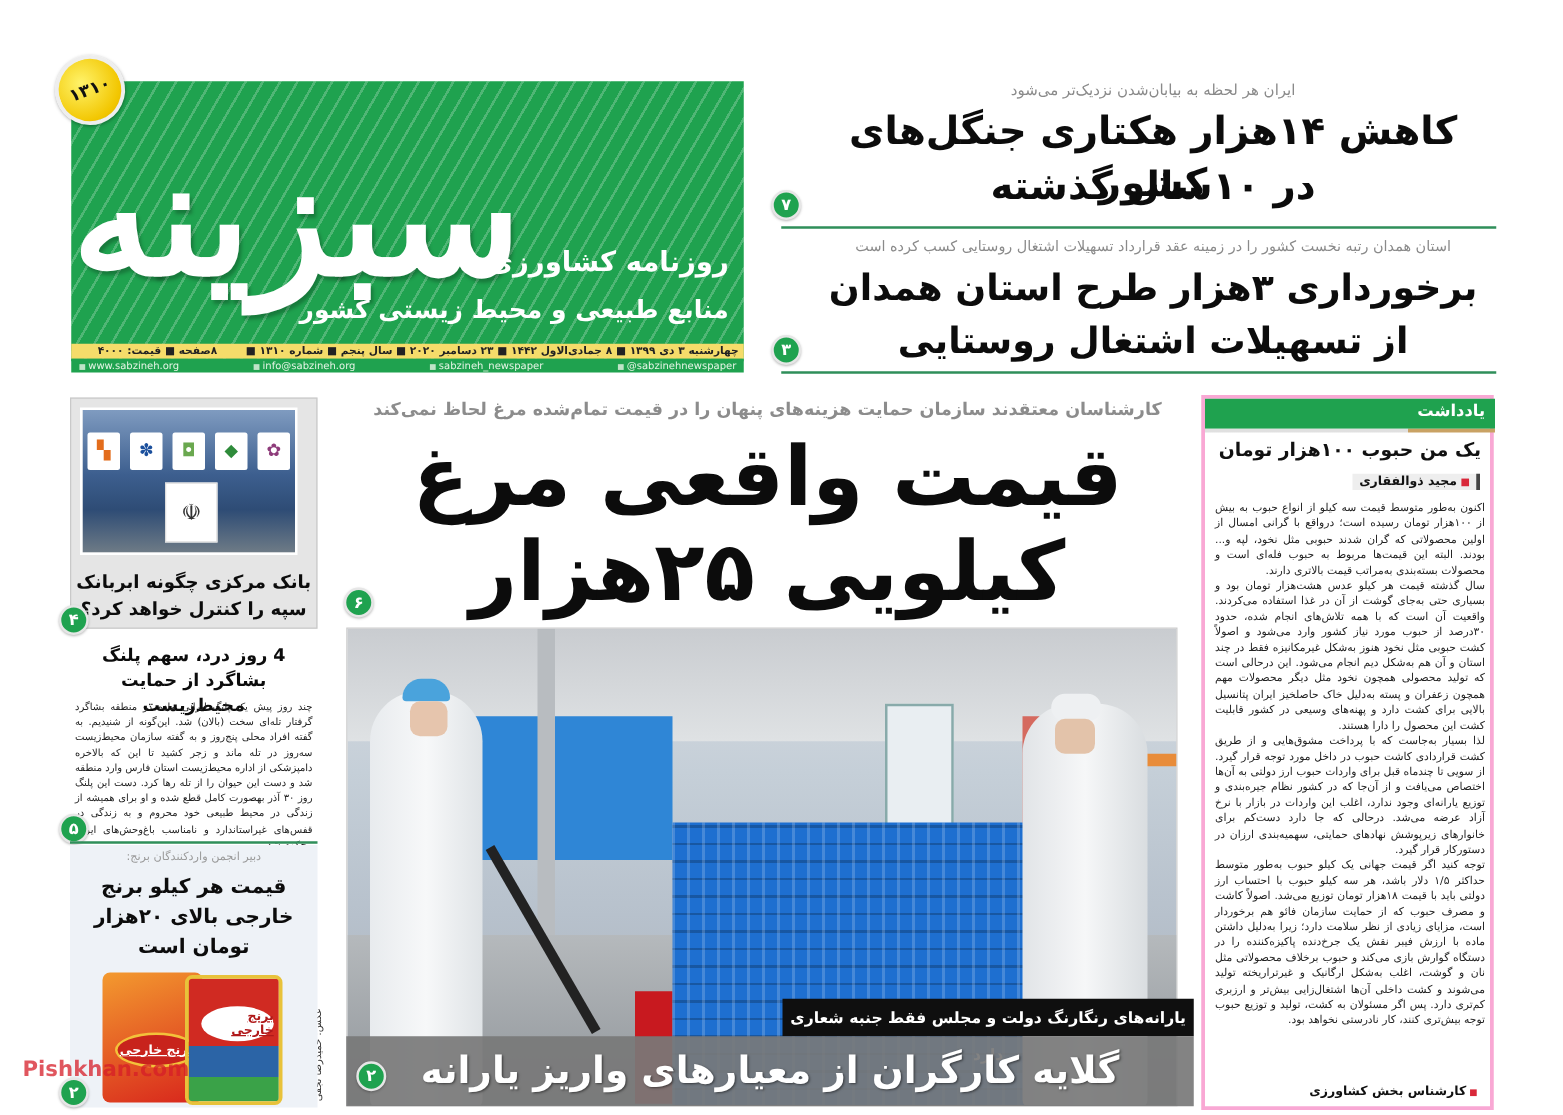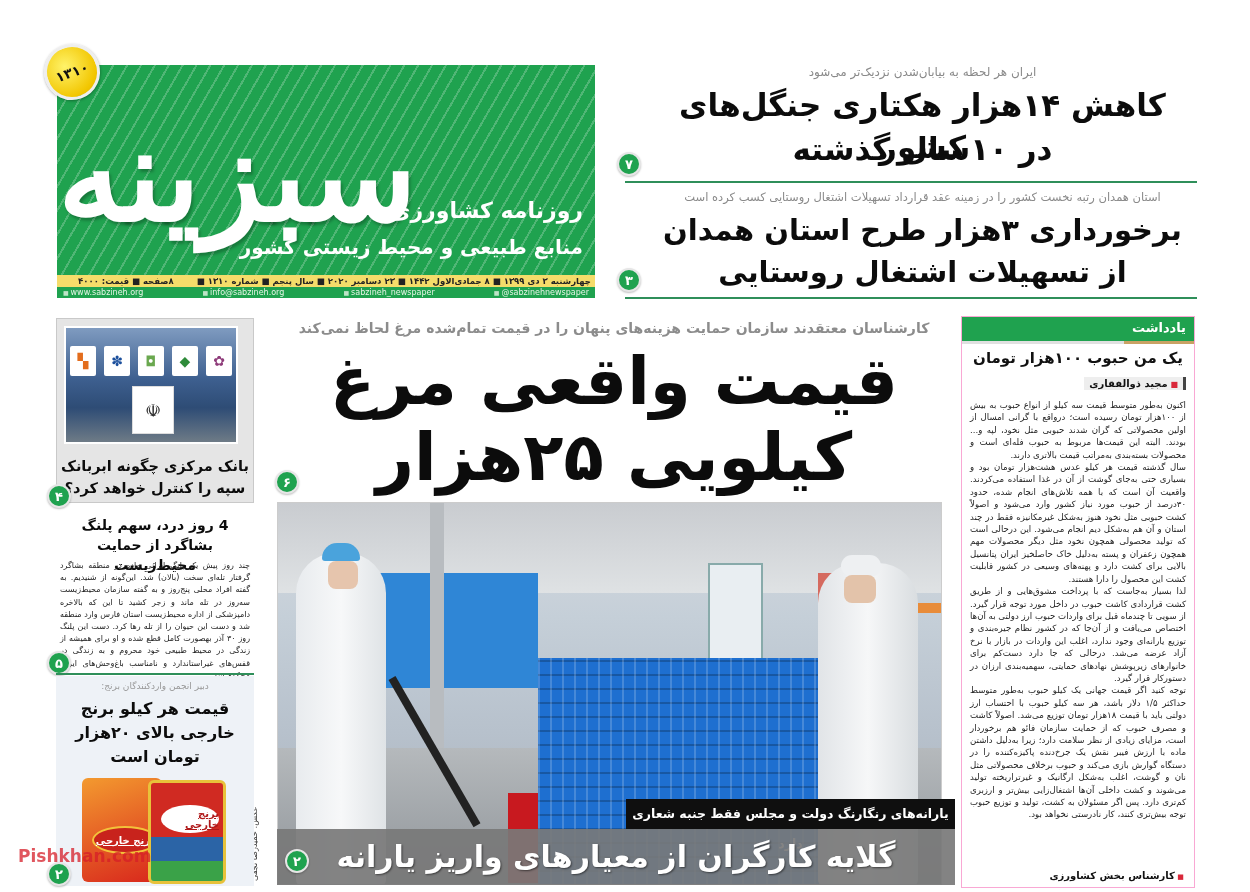"یادداشت" #yad-panel { border: 1px solid #f9a8d4 -> 3px solid #f9a8d4 }
